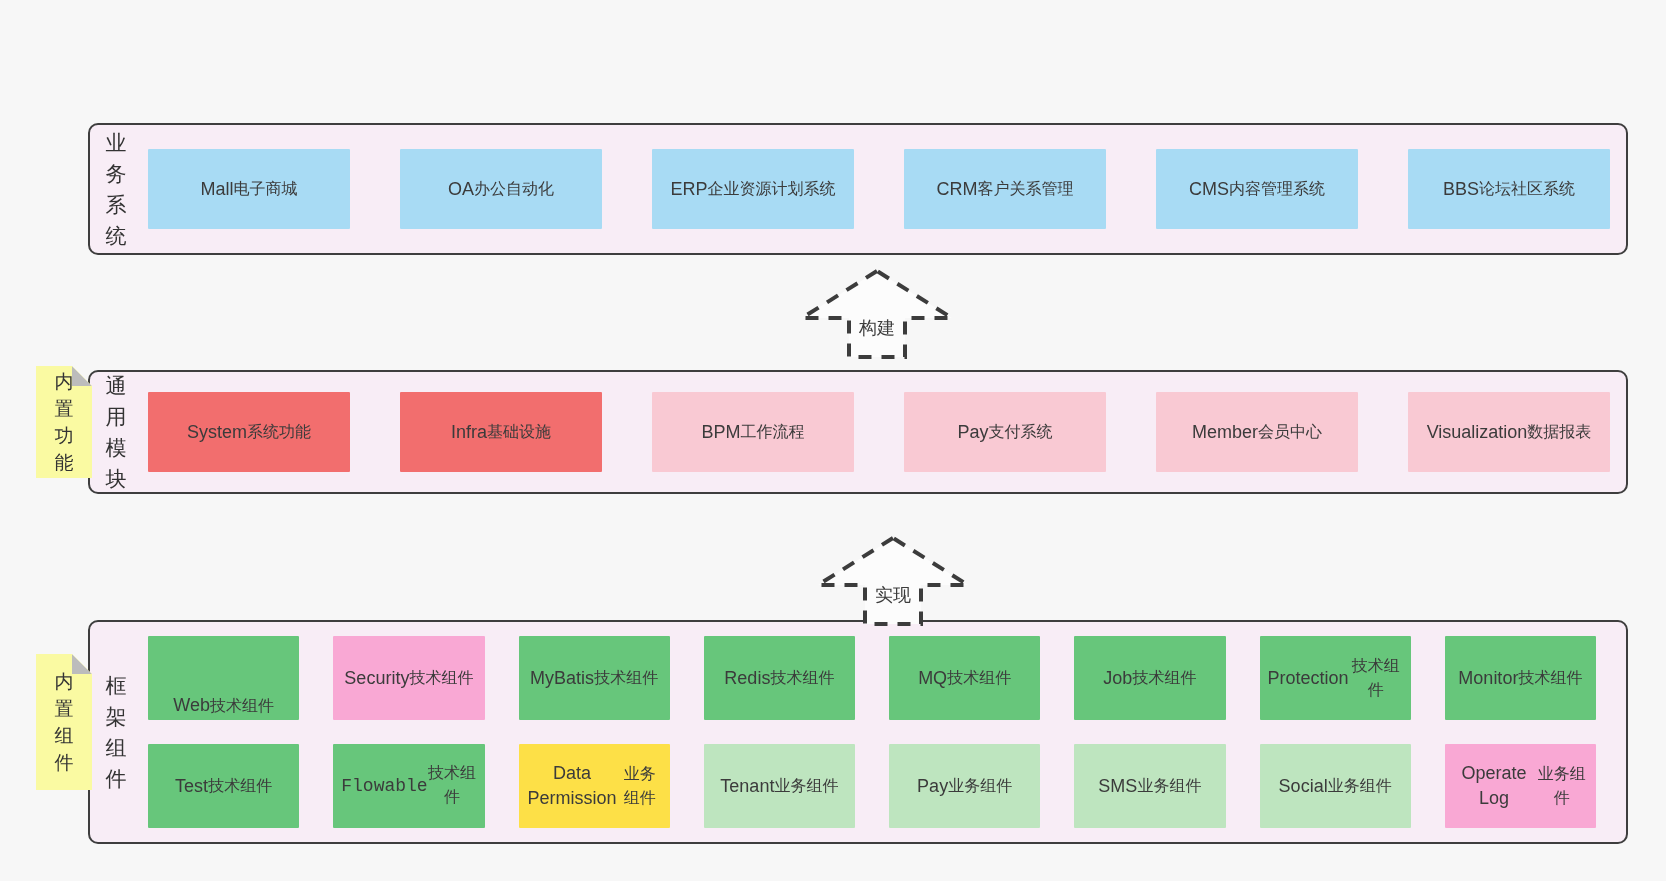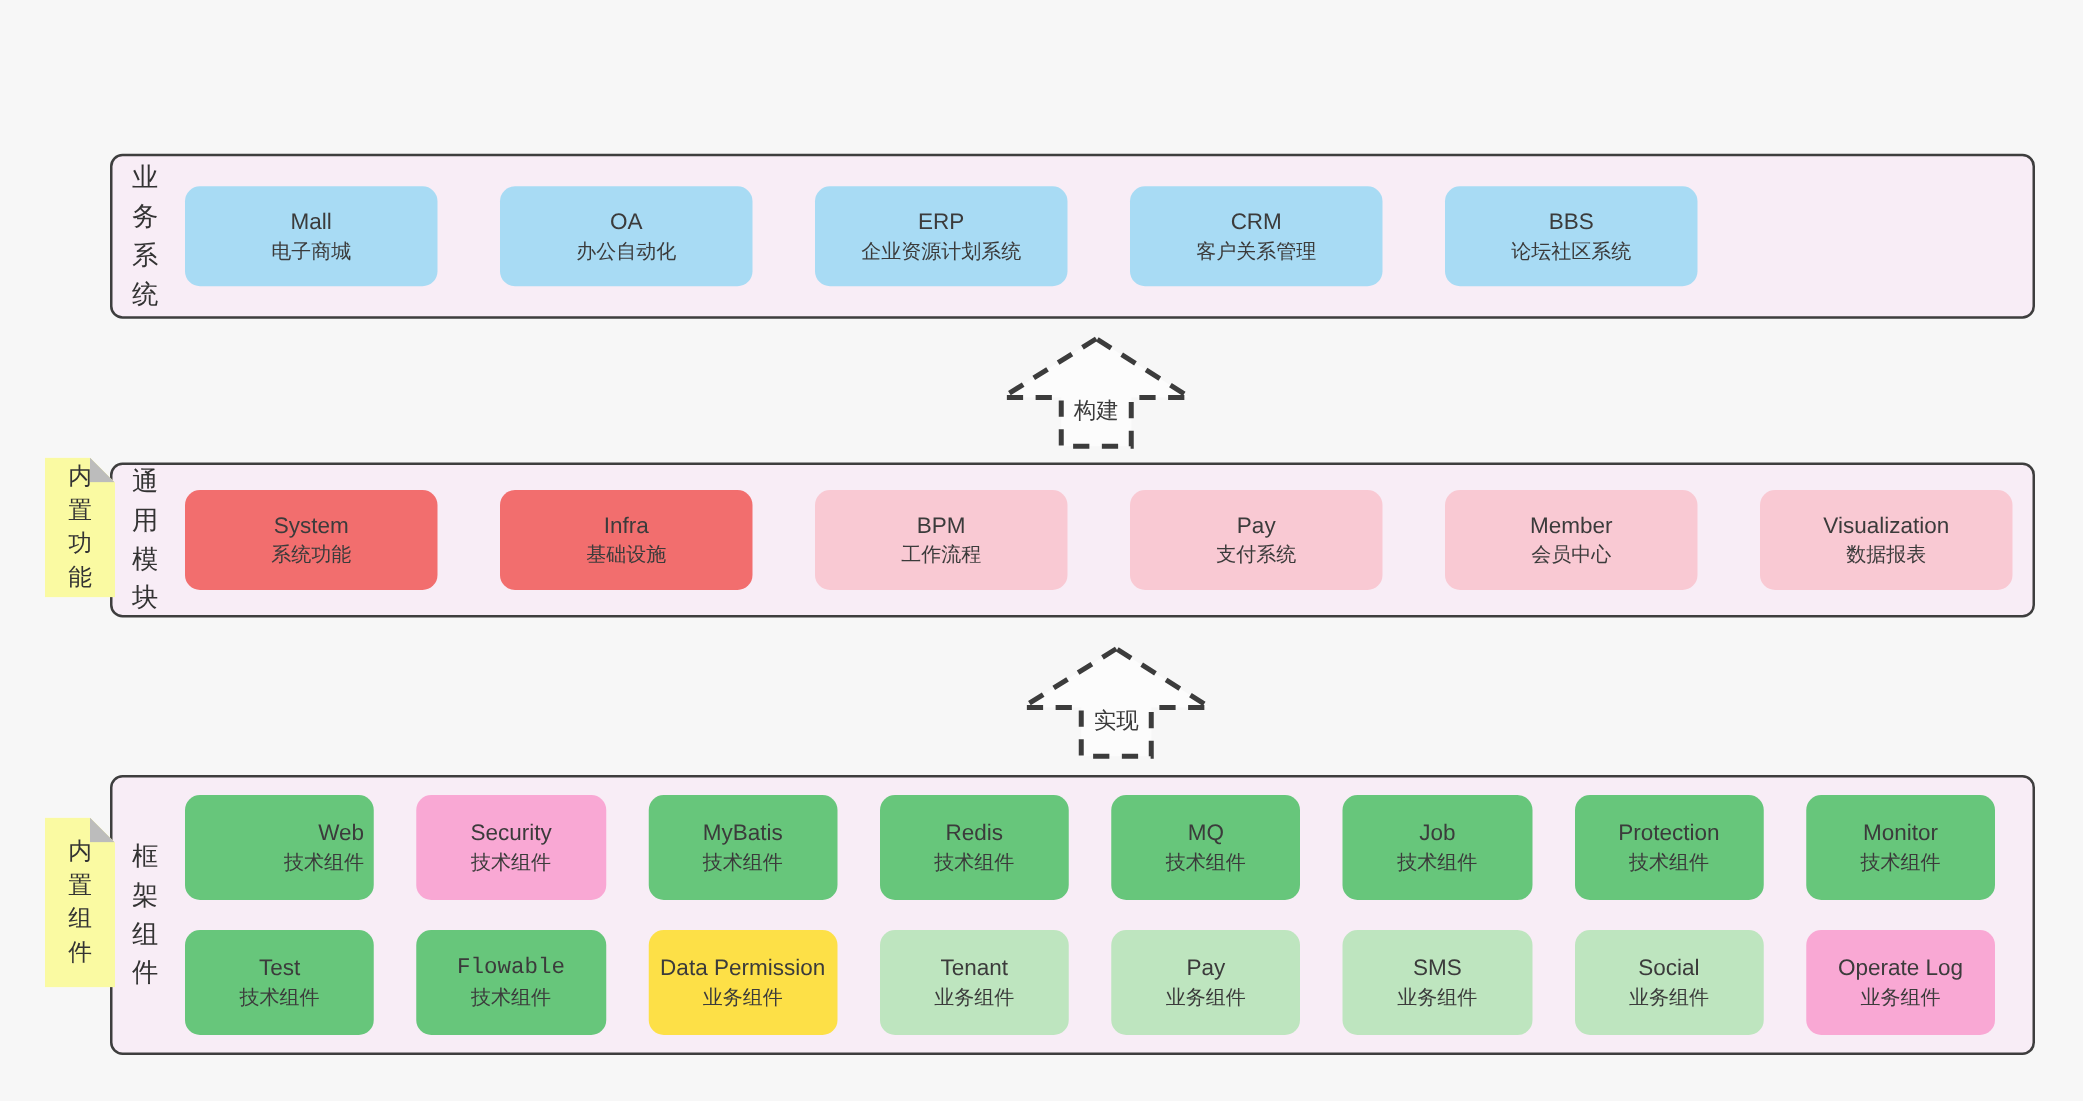"Mall" .box { border-radius: 12px -> 1px; flex-direction: column -> row }
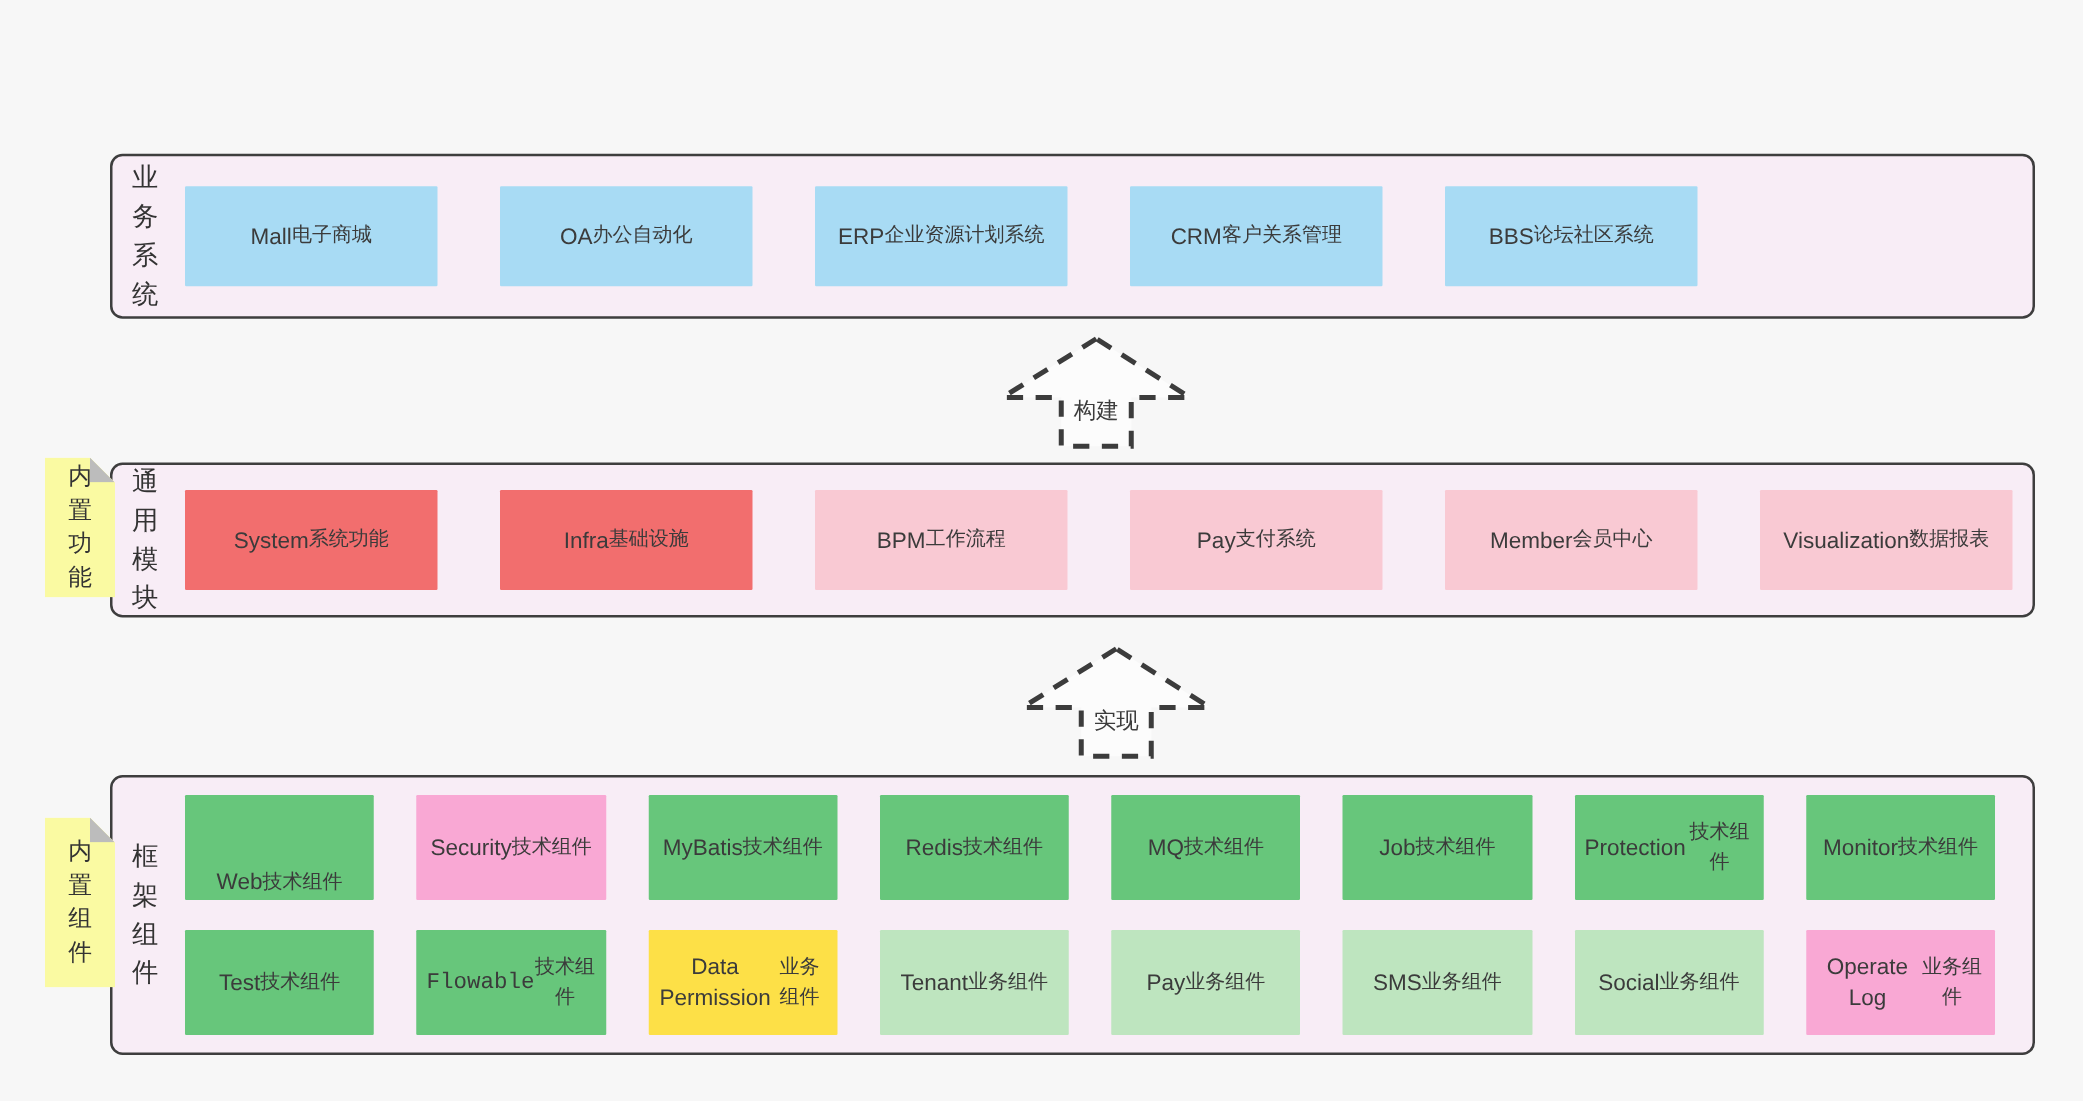"CMS" div.box { html: none -> <div> <span>CMS</span> <span>内容管理系统</span> </div> }
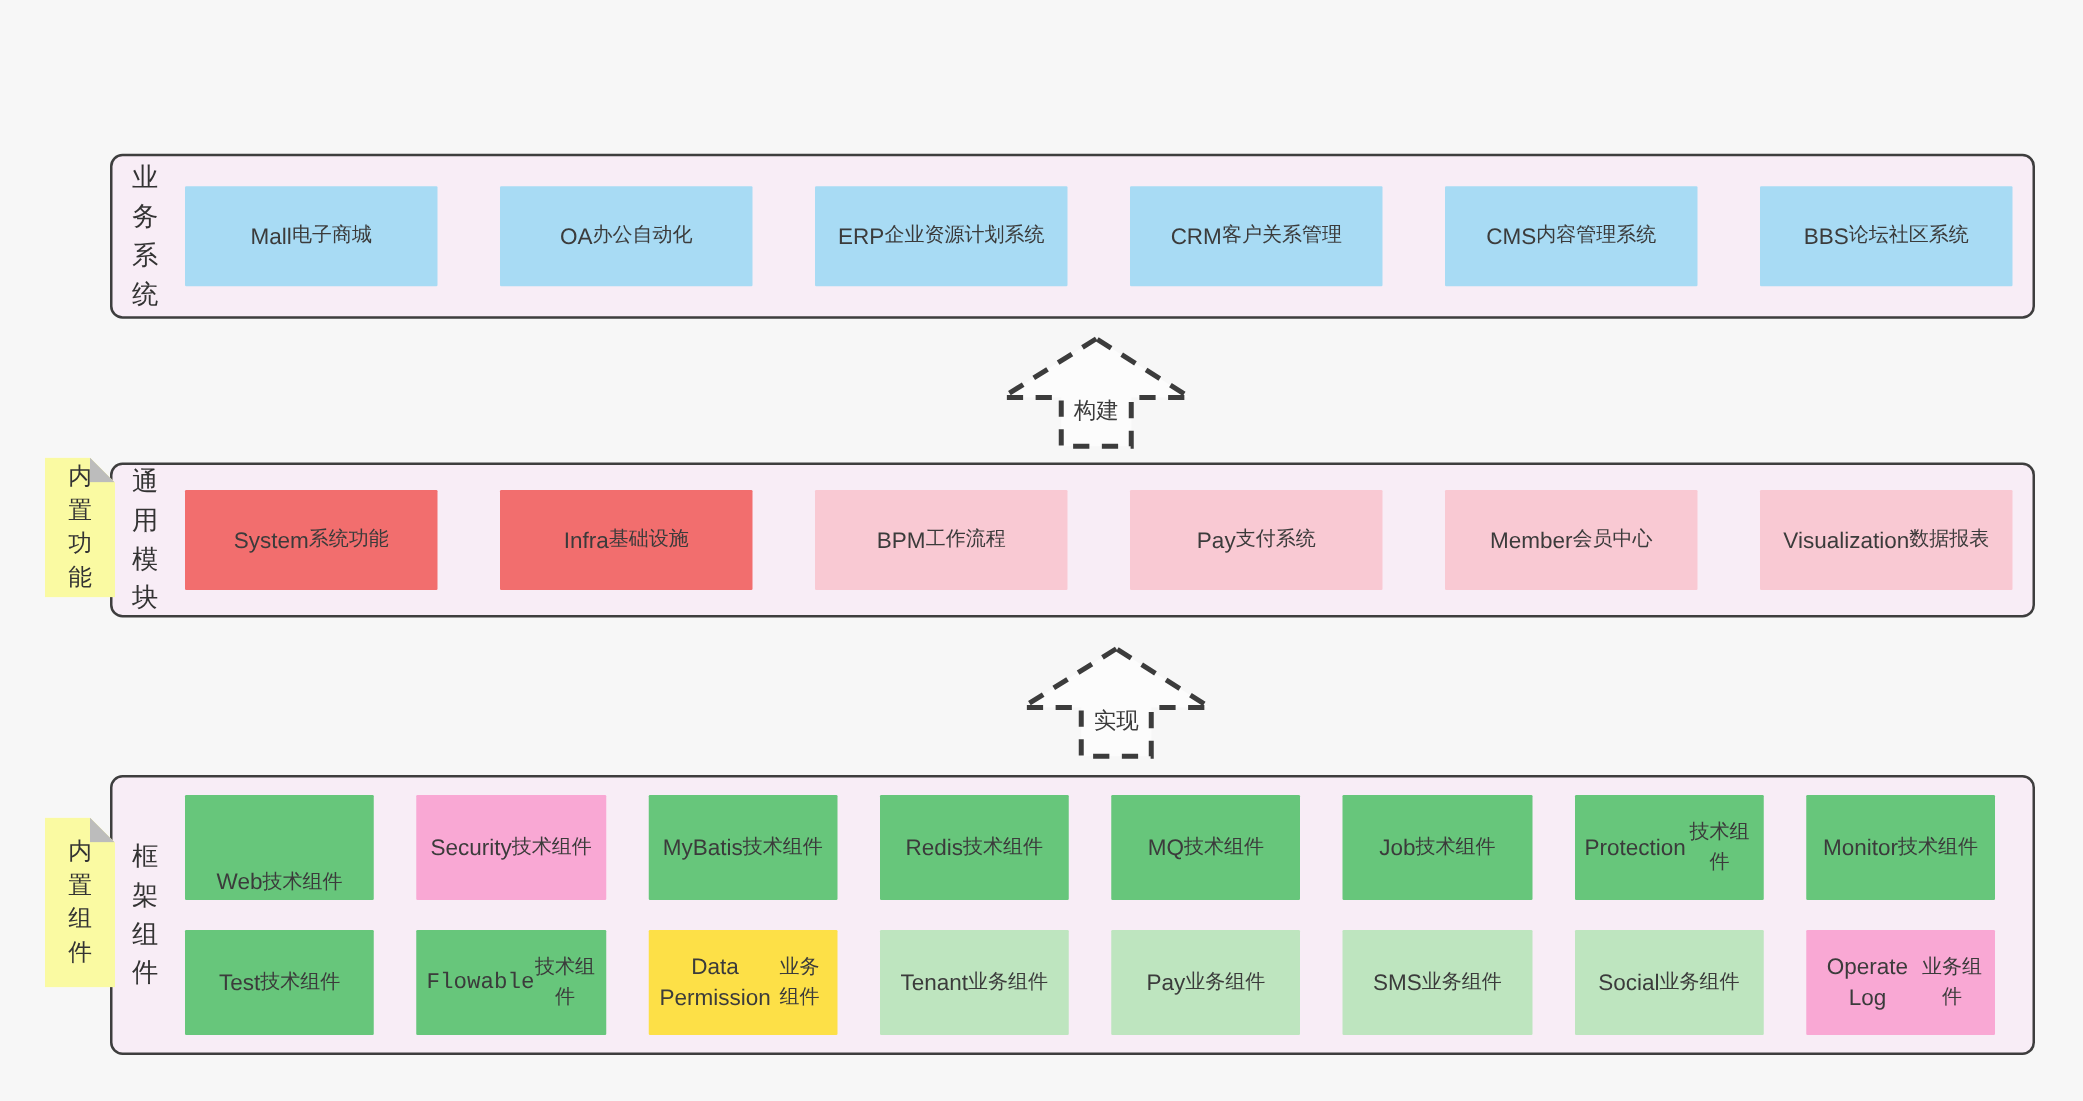"实现" .arrow2 { top: 516px -> 535px }
